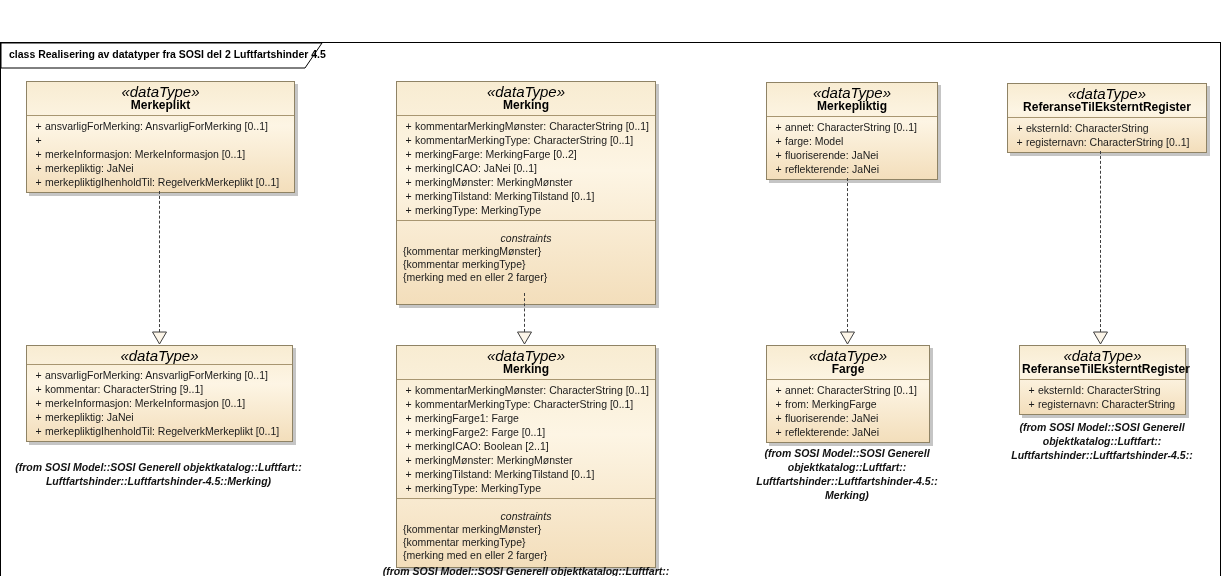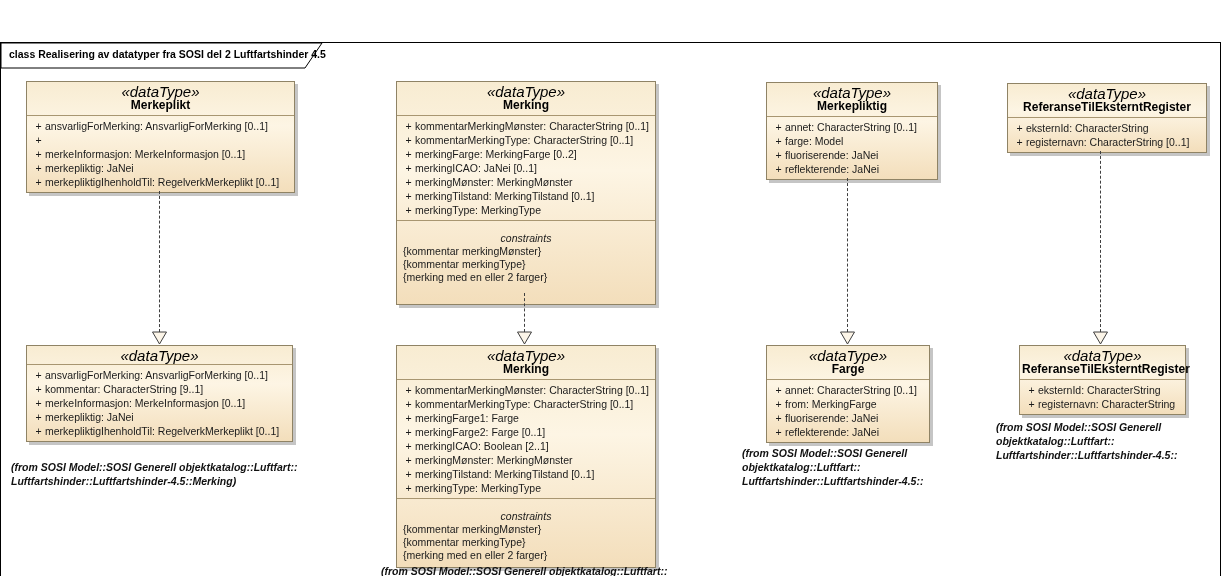"(from SOSI Model::SOSI Generell" .caption { text-align: none -> center }
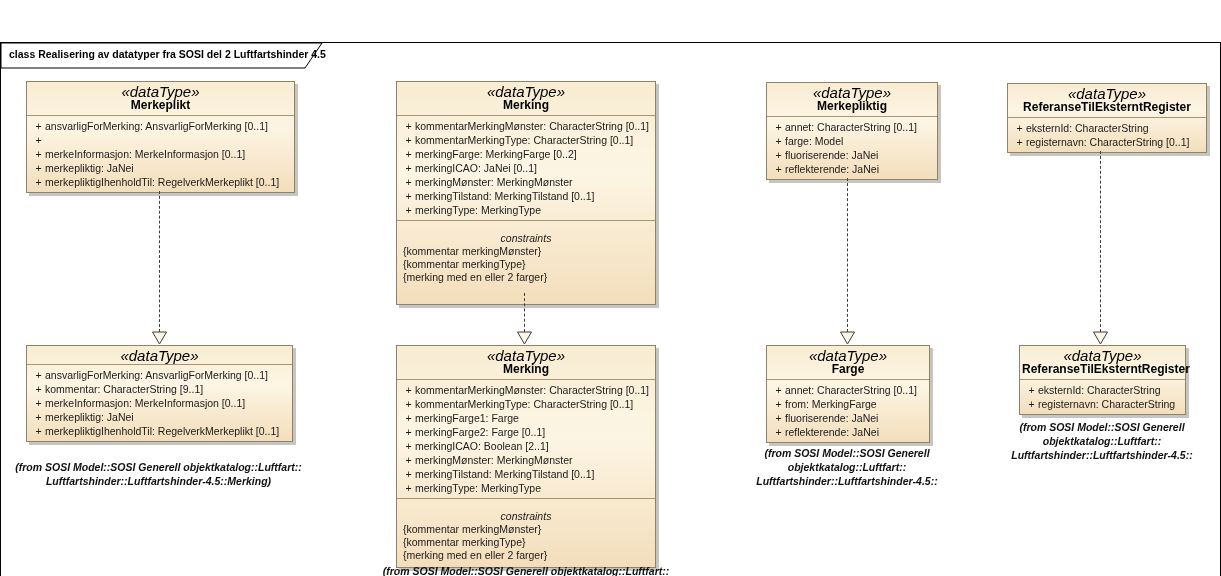"Merking)" div { html: none -> <div>Merking)</div> }
